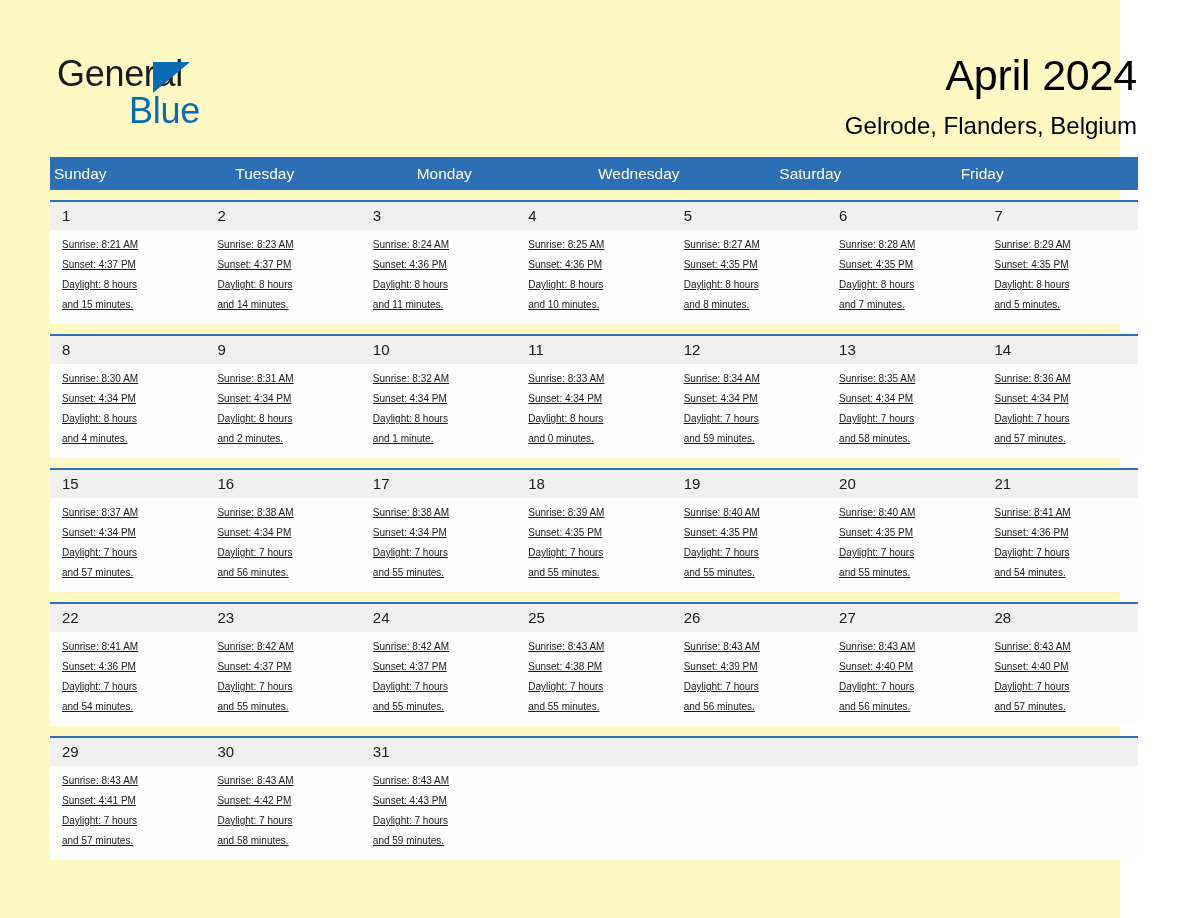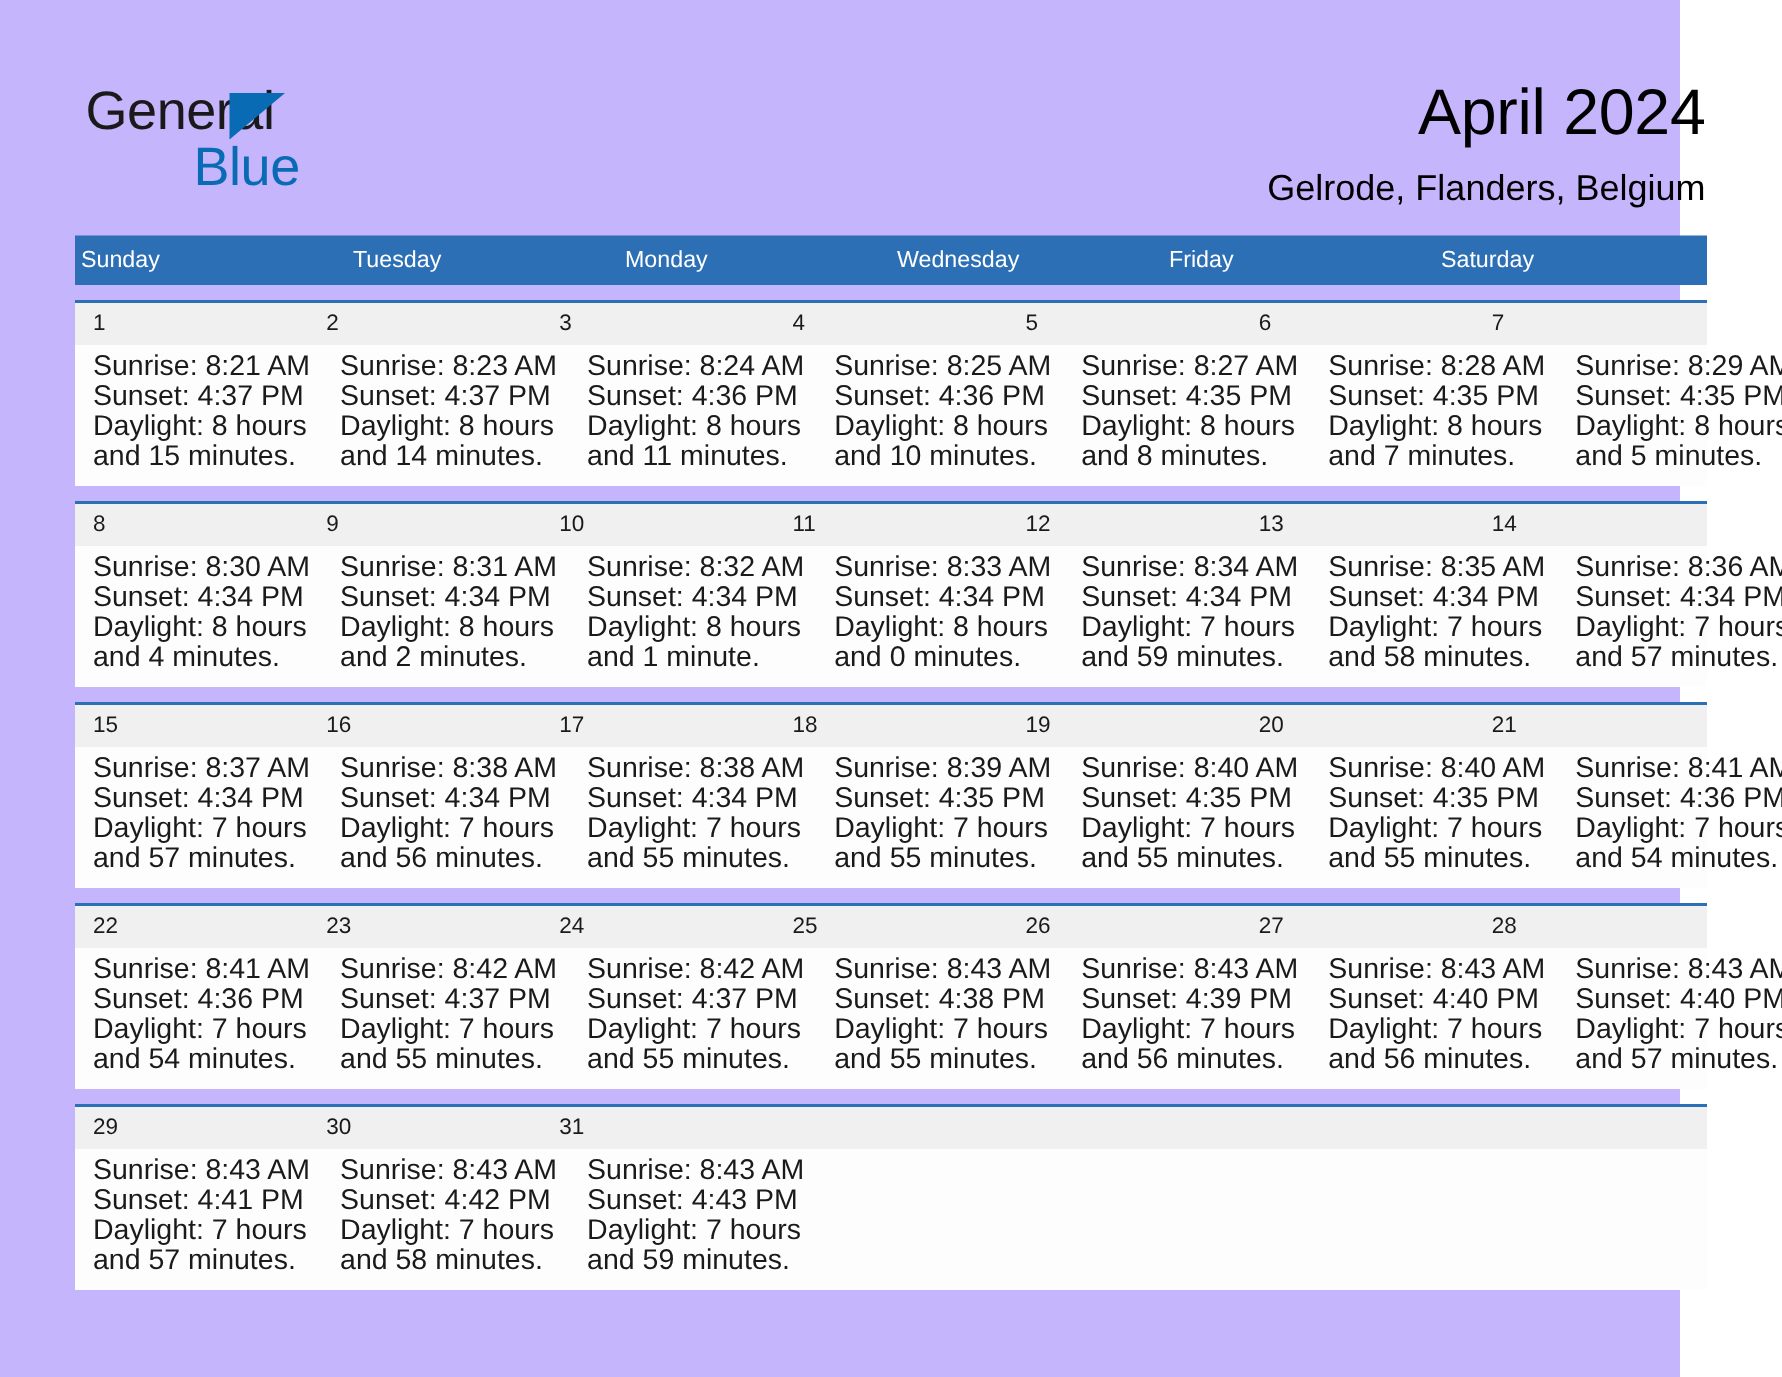"General" .page { background: #c4b5fd -> #fef9c3 }
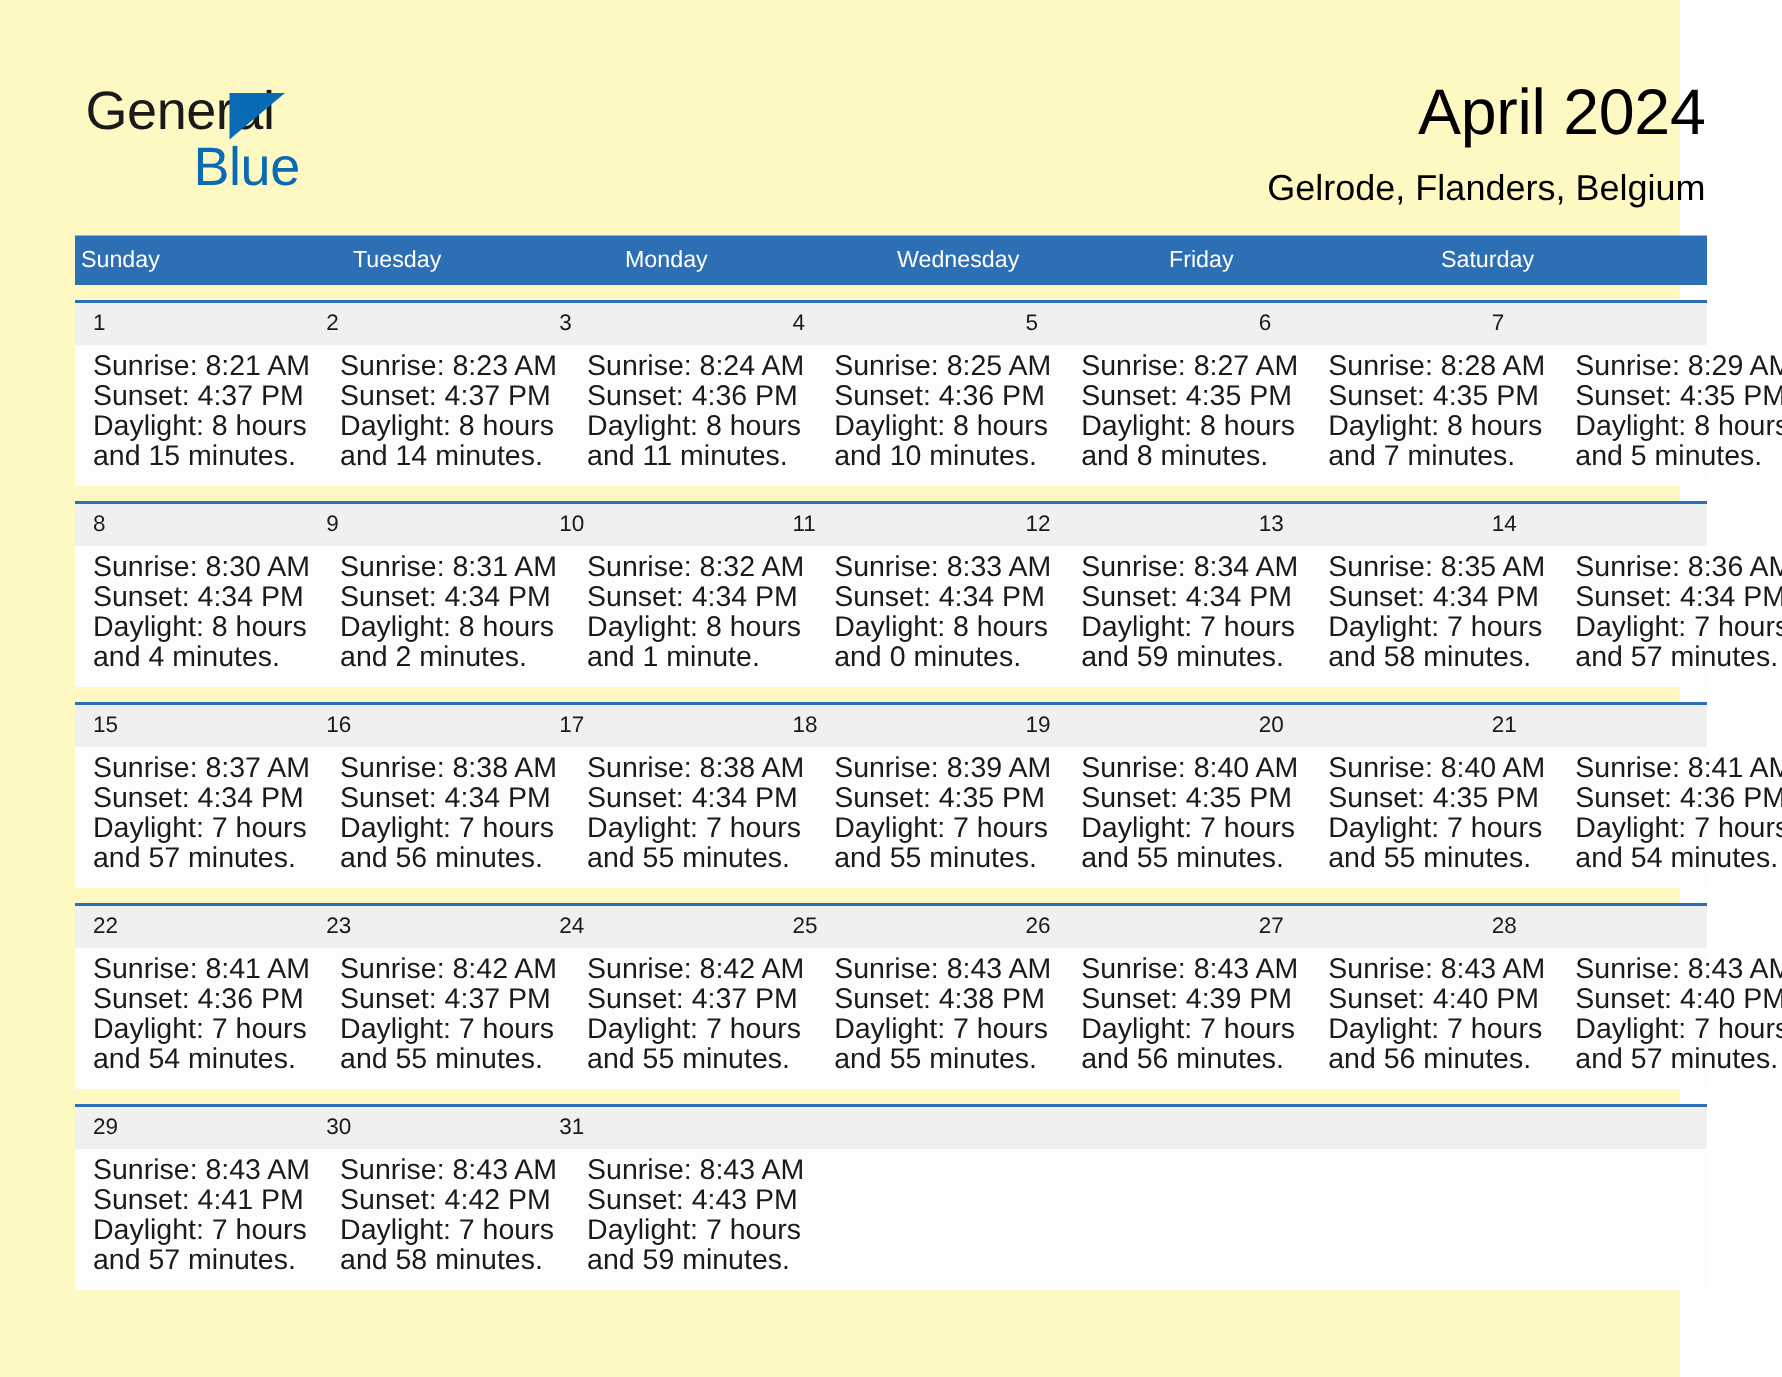"Friday" div.weekday { order: before "Saturday" -> after "Saturday" }
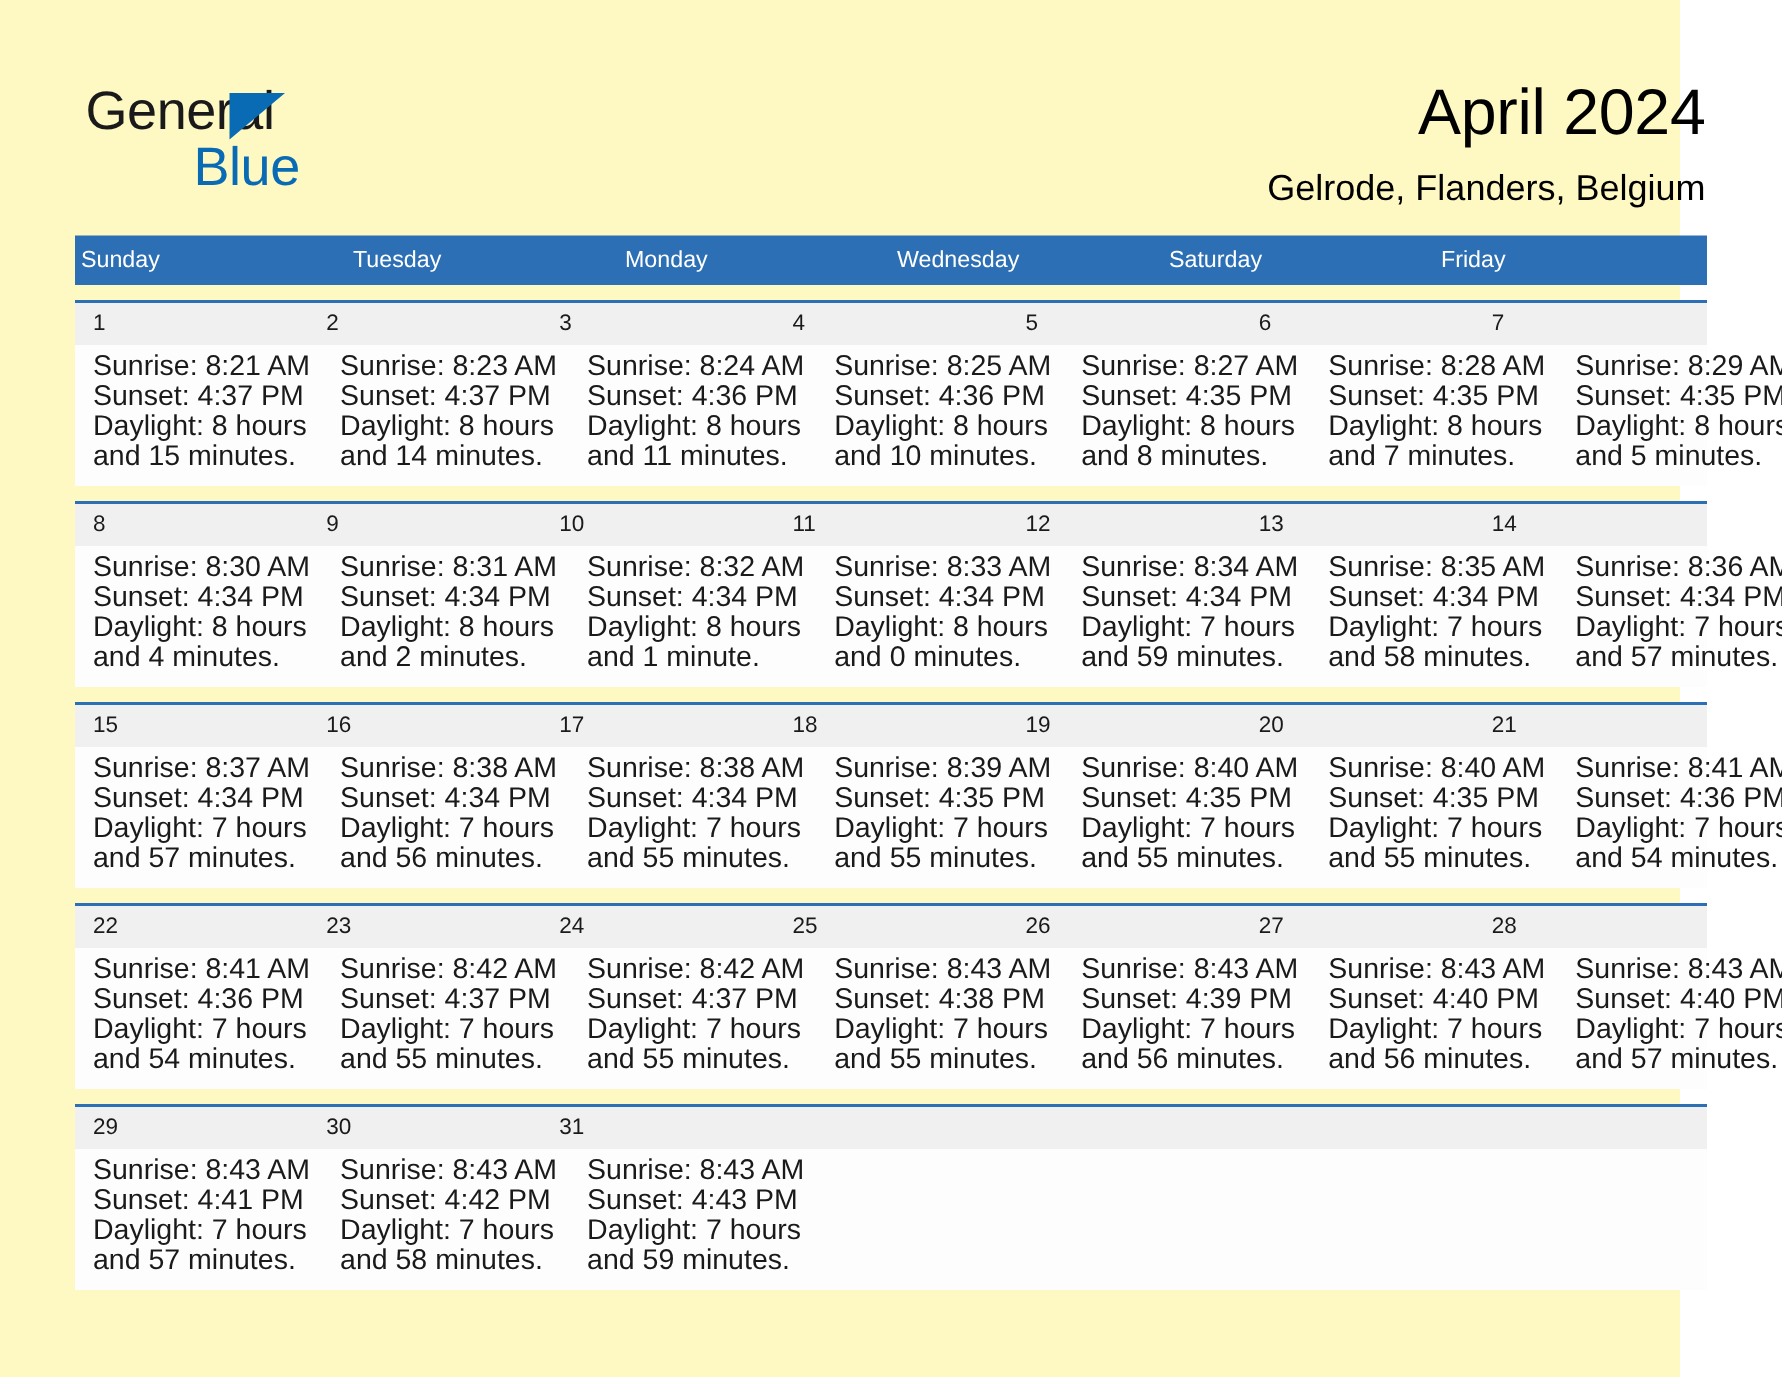"Sunrise: 8:21 AM" .cell-info { font-size: 19px -> 10px; text-decoration: none -> underline }
